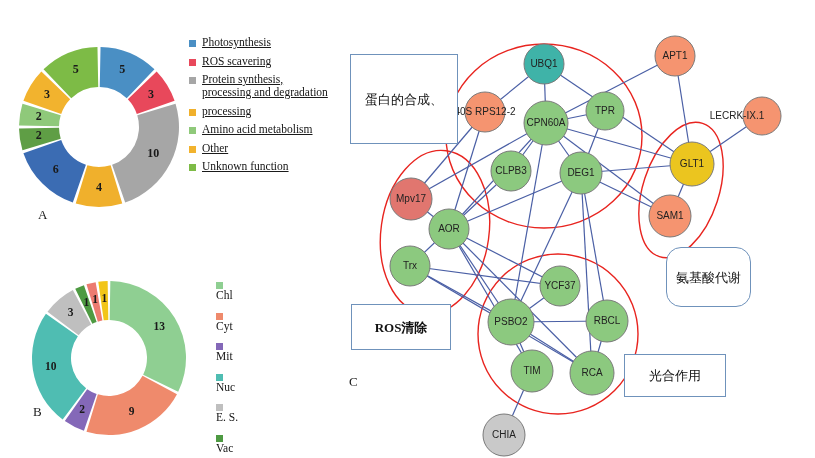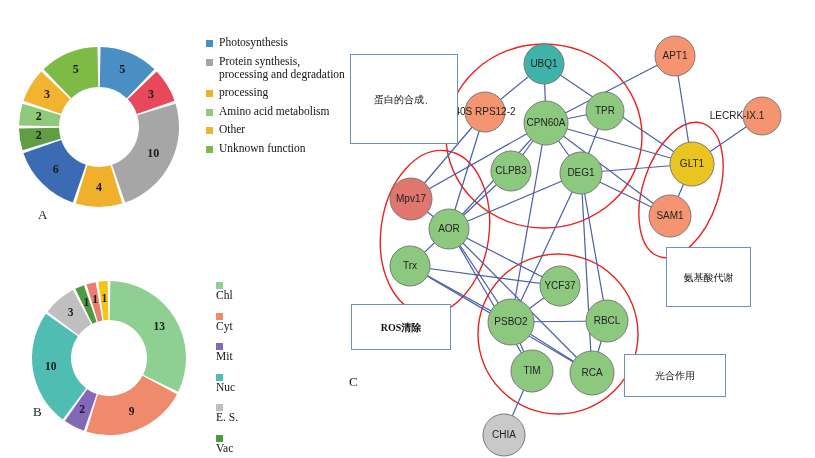"Photosynthesis" #legendA { left: 206px -> 189px; text-decoration: none -> underline }
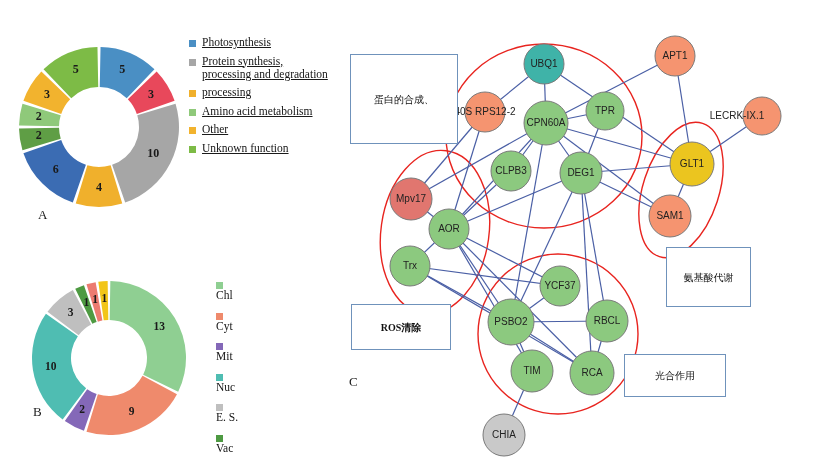"ROS scavering" div.legend-row { html: none -> <div> <span></span> <span>ROS scavering</span> </div> }
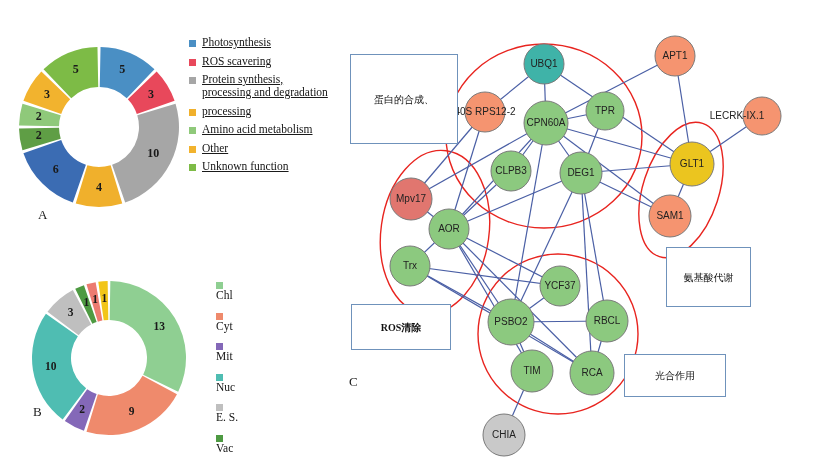"蛋白的合成、" .tbox { font-size: 10px -> 13px }
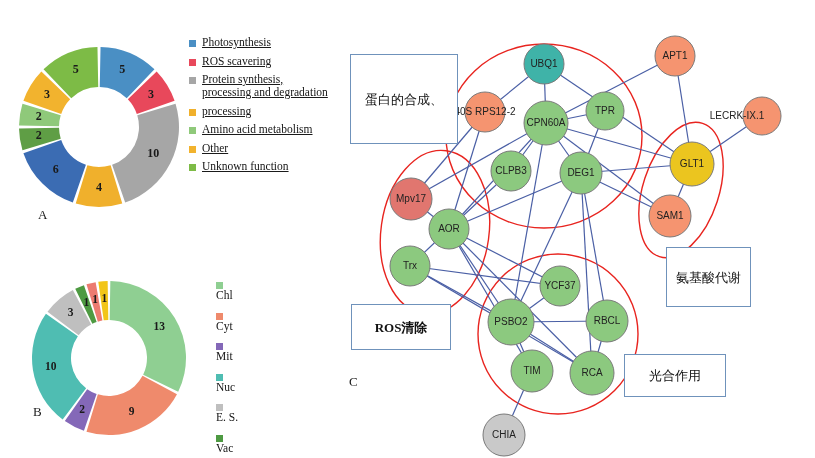"氨基酸代谢" div.tbox { border-radius: none -> 15px }
